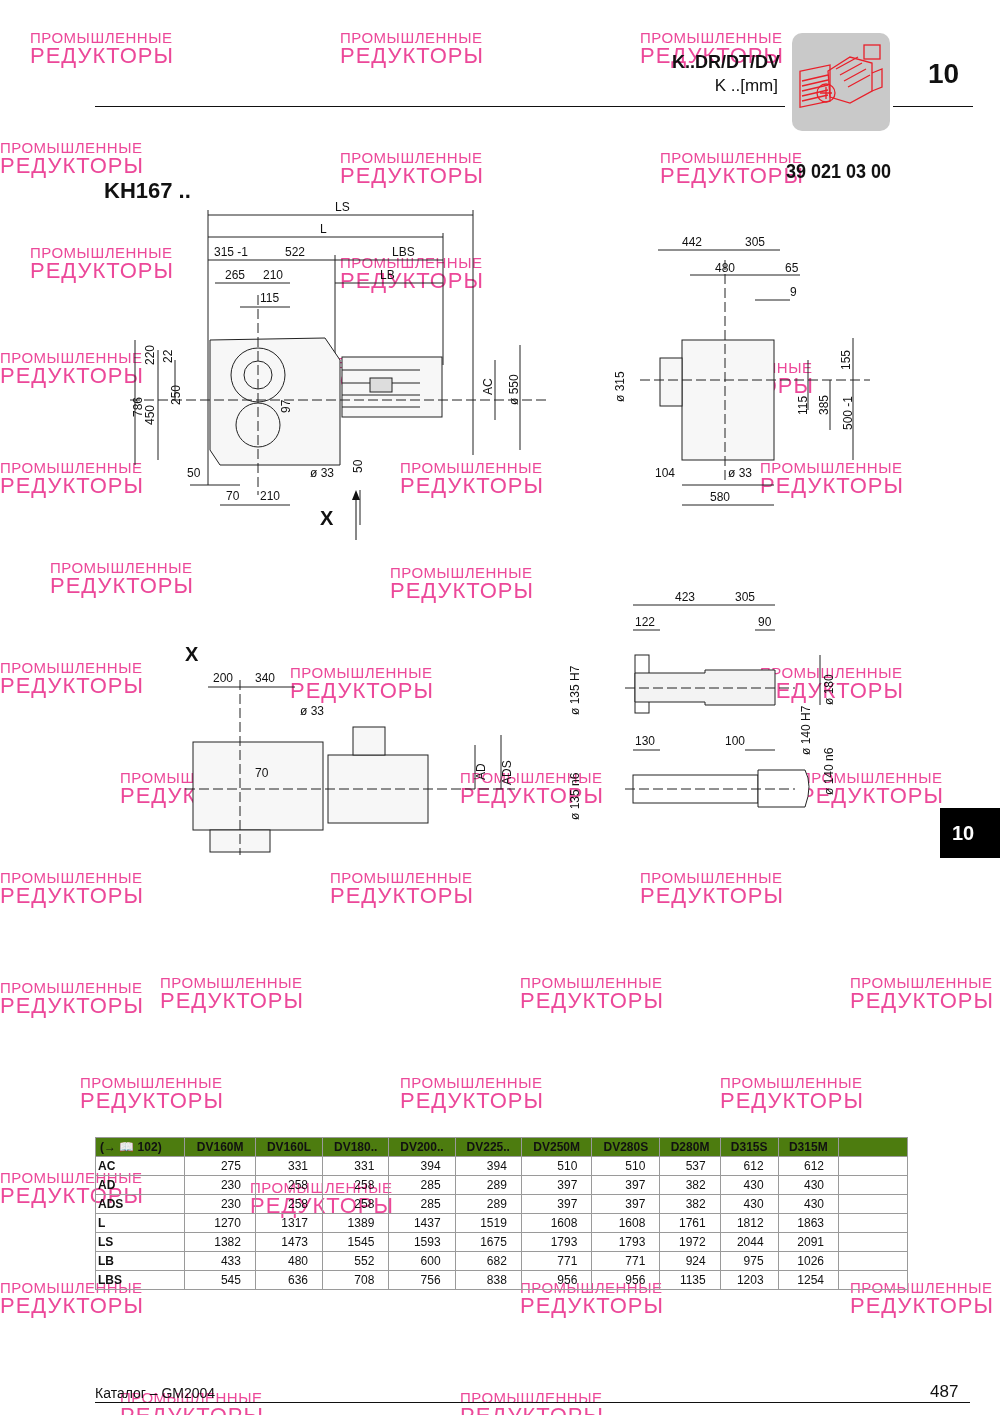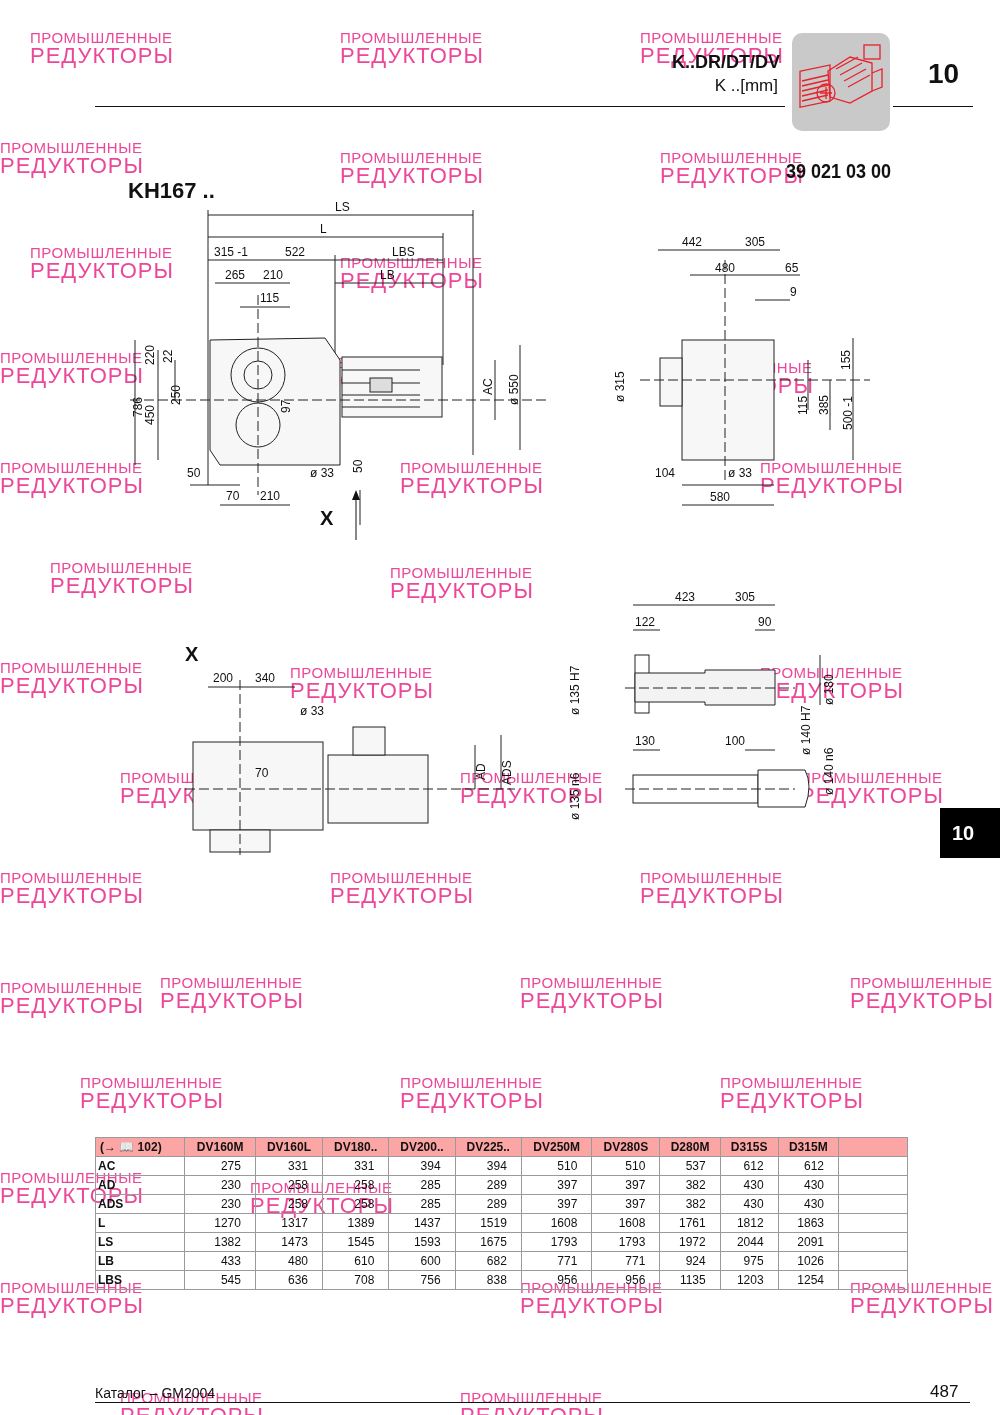"KH167 .." .model { left: 128px -> 104px }
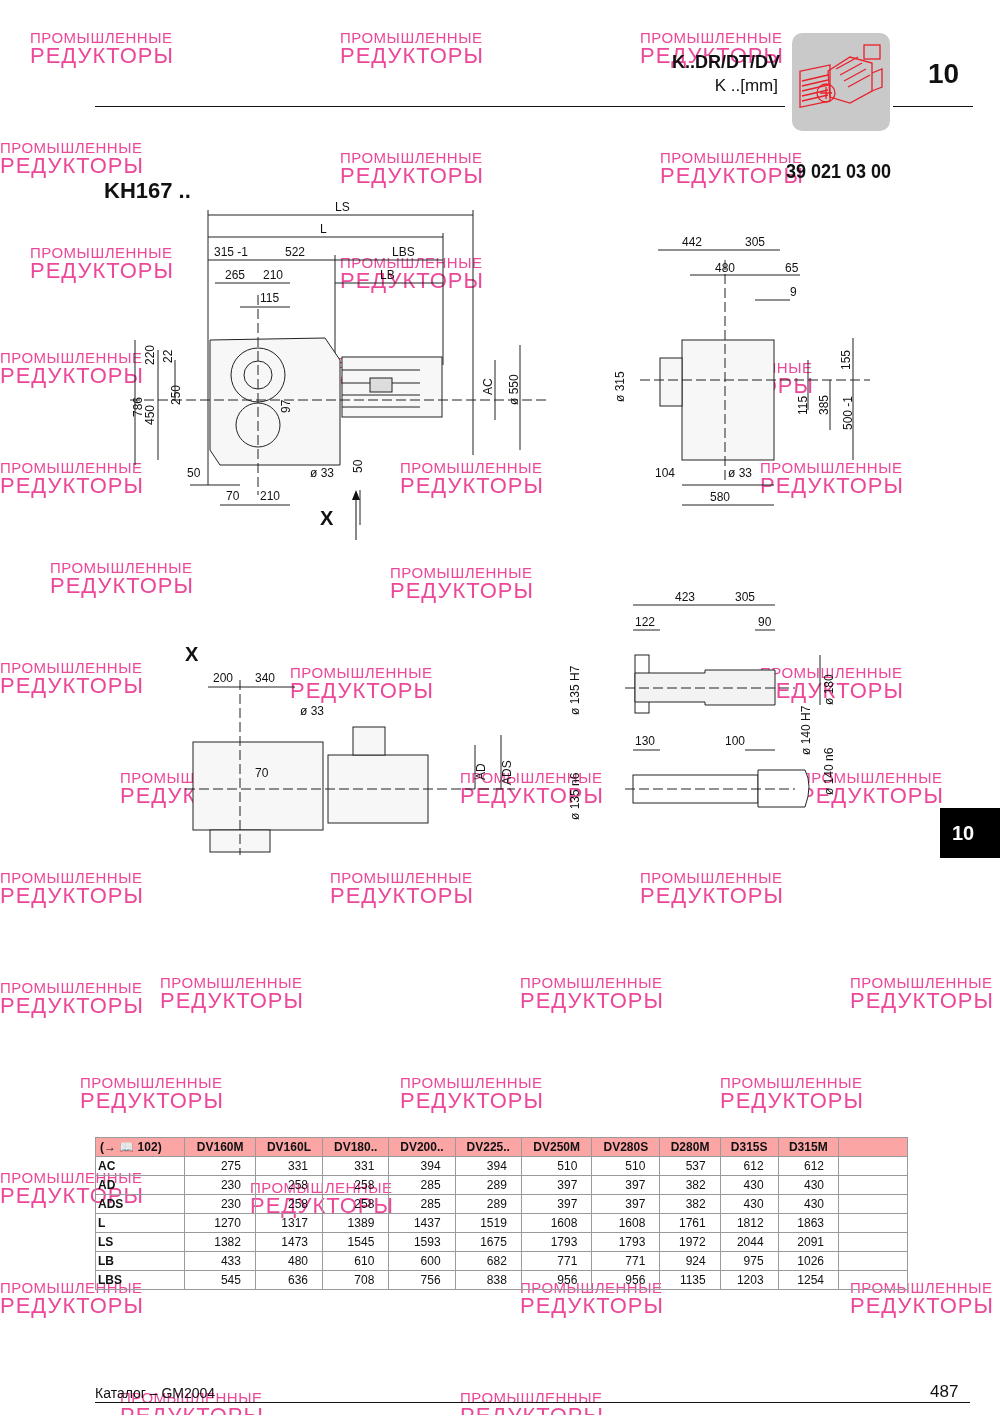"(→ 📖 102)" table.dims th { background: #fca5a5 -> #4d7c0f }
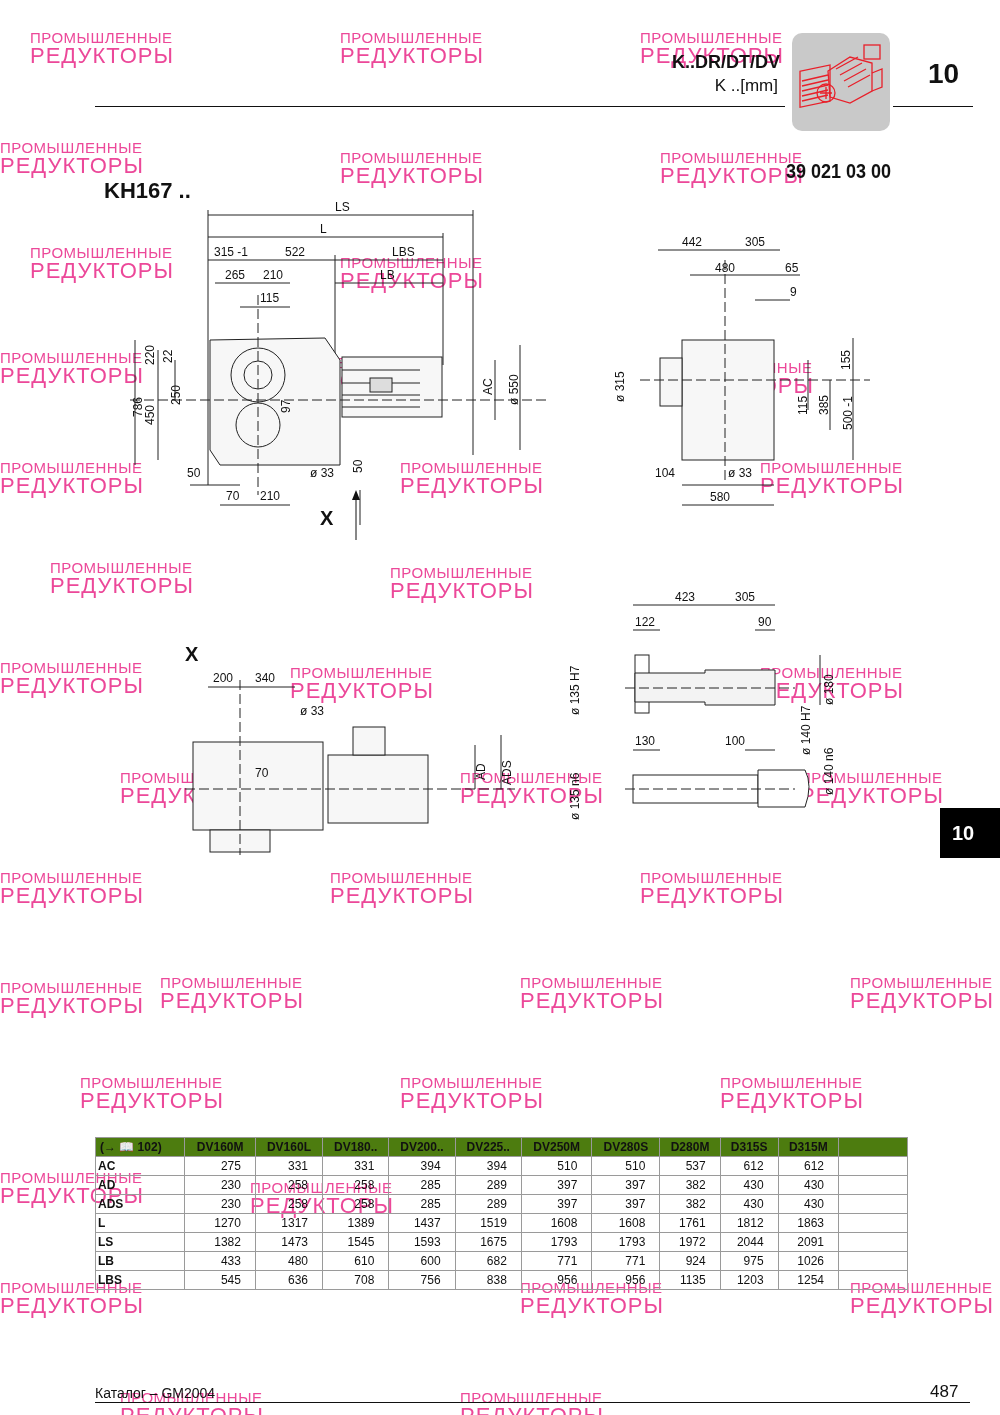"610" td { text: 610 -> 552 }
